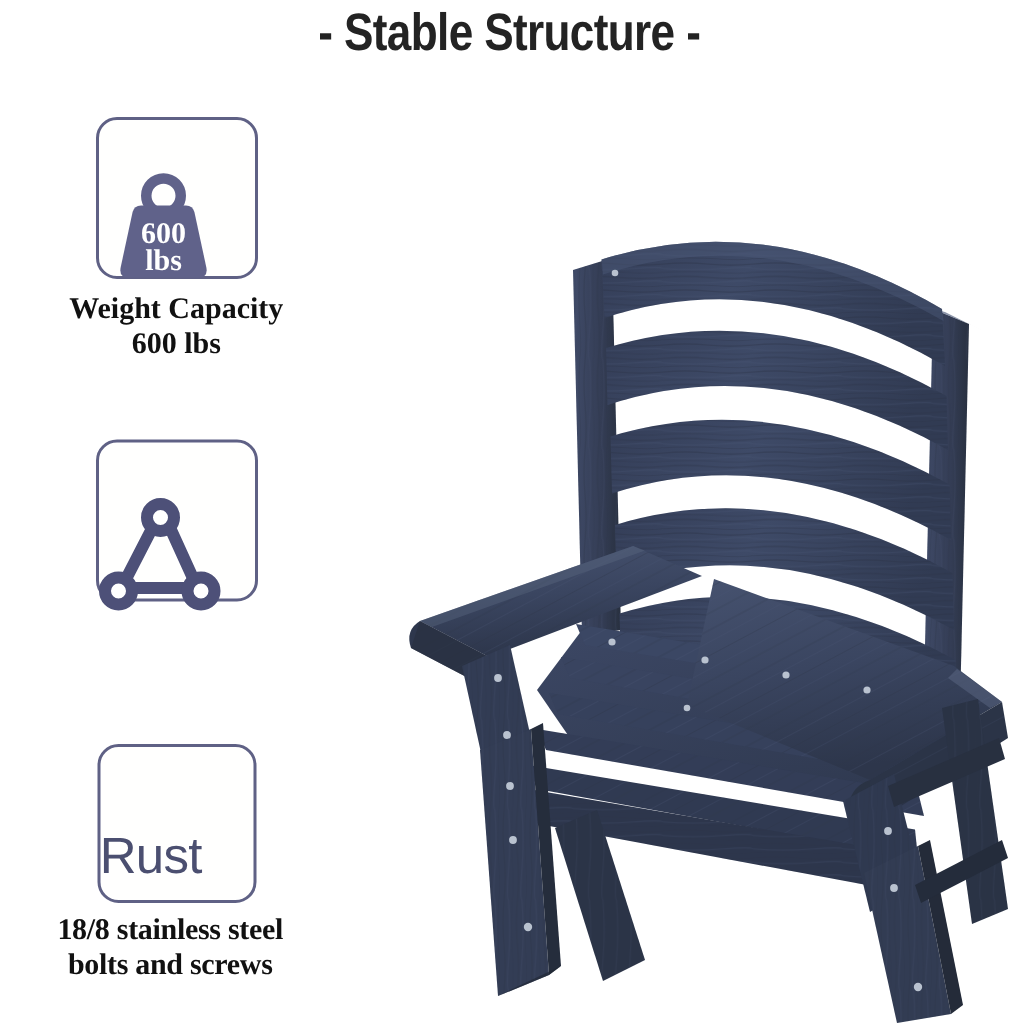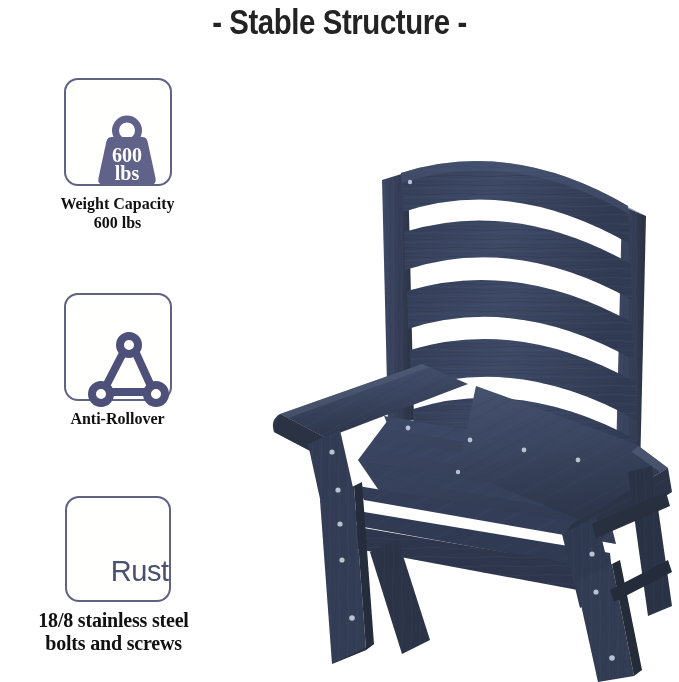"600" .icon-inner { justify-content: flex-end -> flex-start }
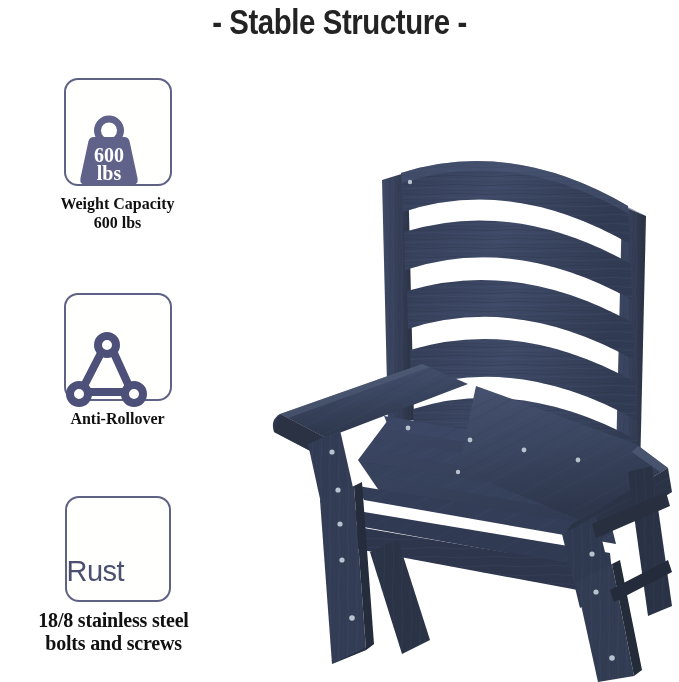"Weight Capacity" .caption { font-size: 16px -> 20px }
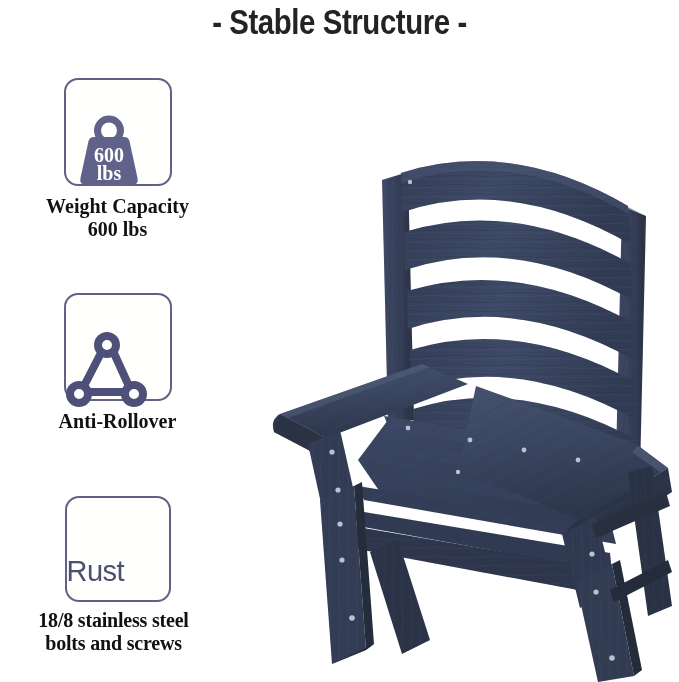"Anti-Rollover" div.caption { html: <div>Anti-Rollover</div> -> none }
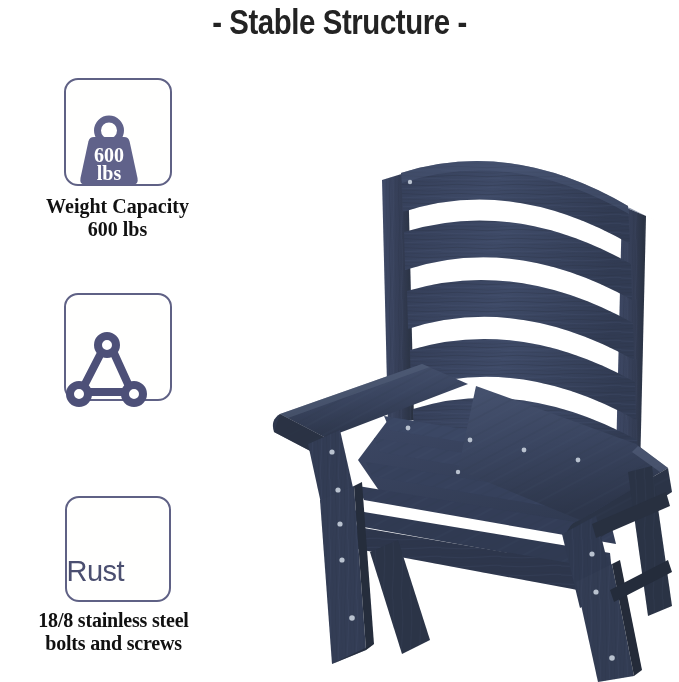"Rust" .rust-text { font-size: 29px -> 34px }
